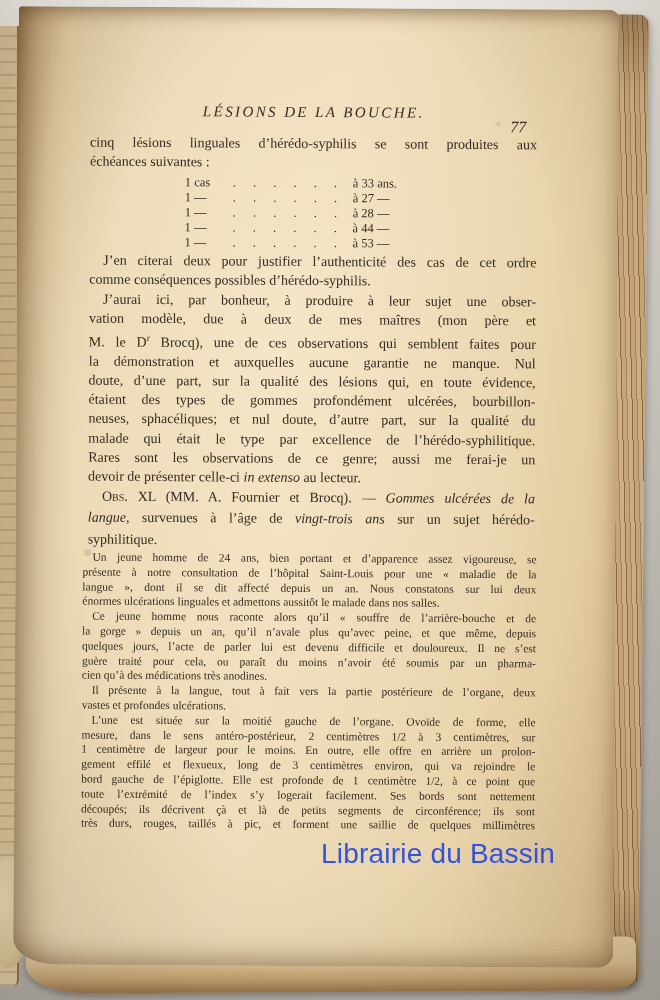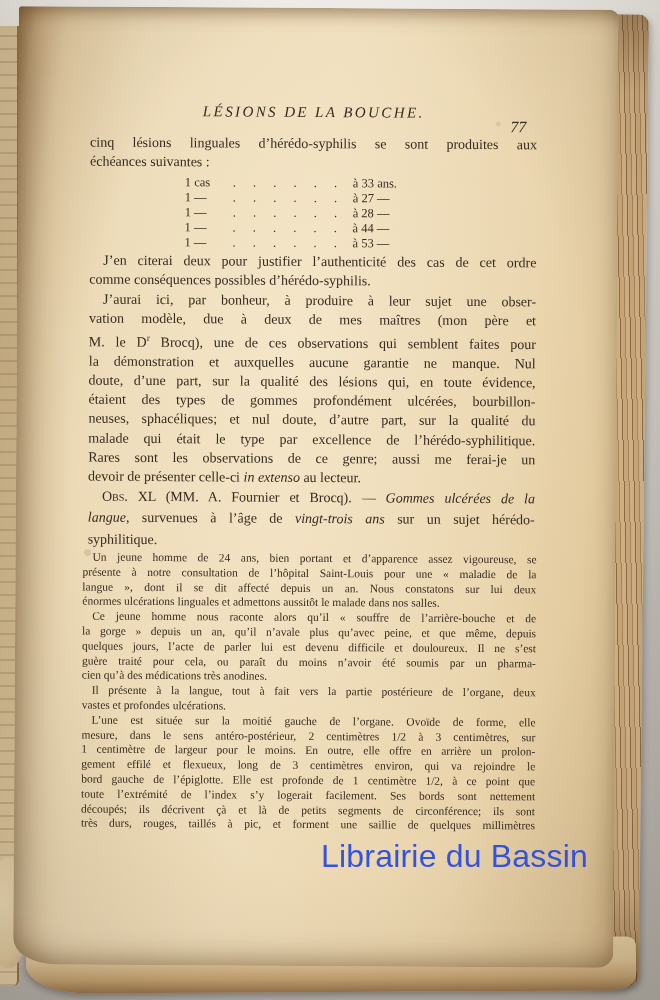"Librairie du Bassin" .watermark { font-size: 32px -> 28px }
